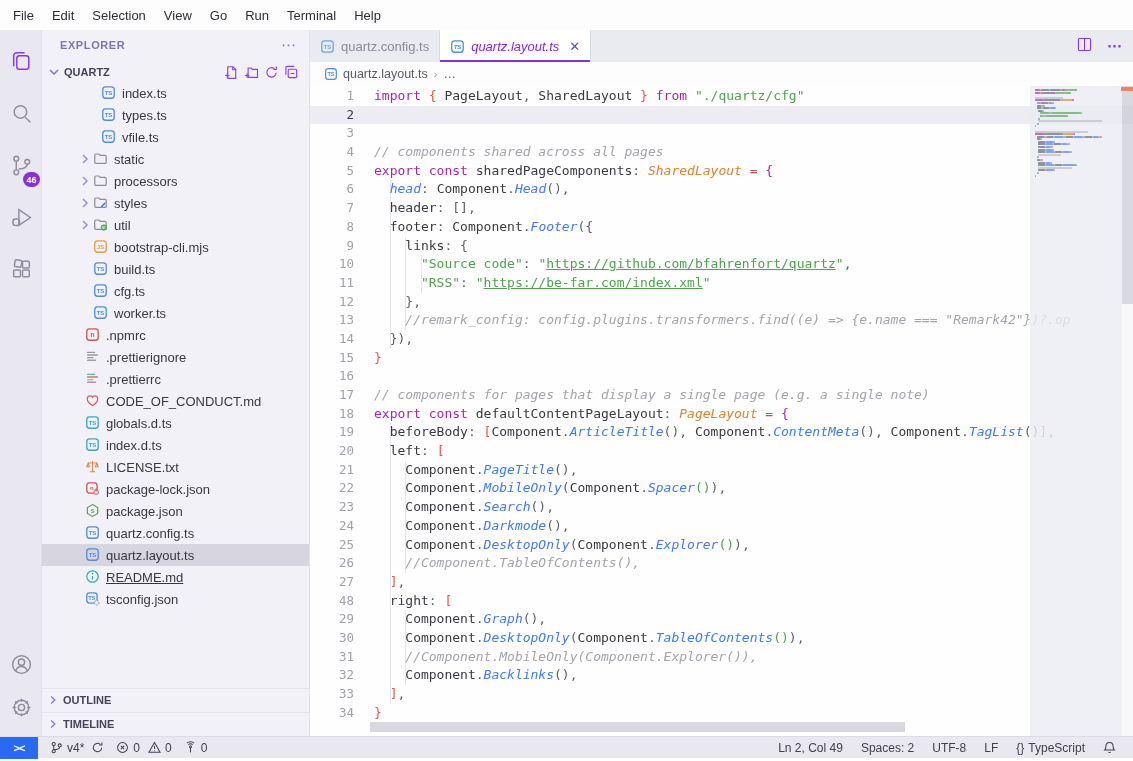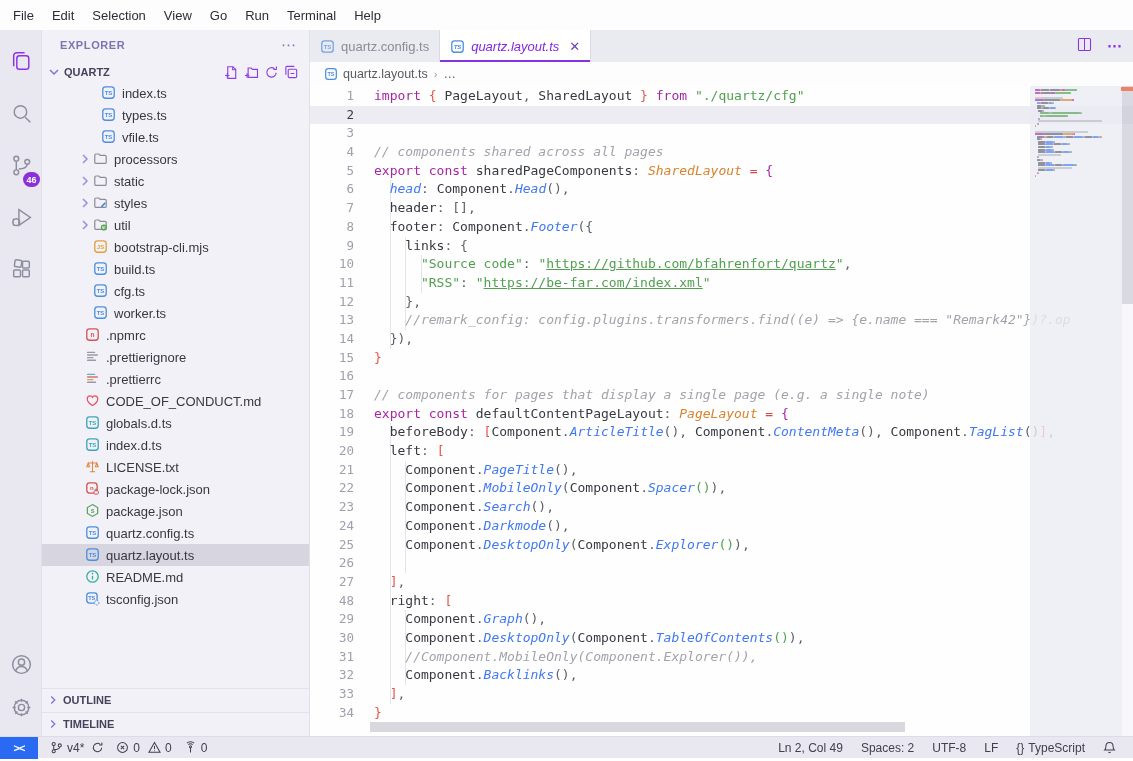"processors" div.tree-row { order: before "static" -> after "static" }
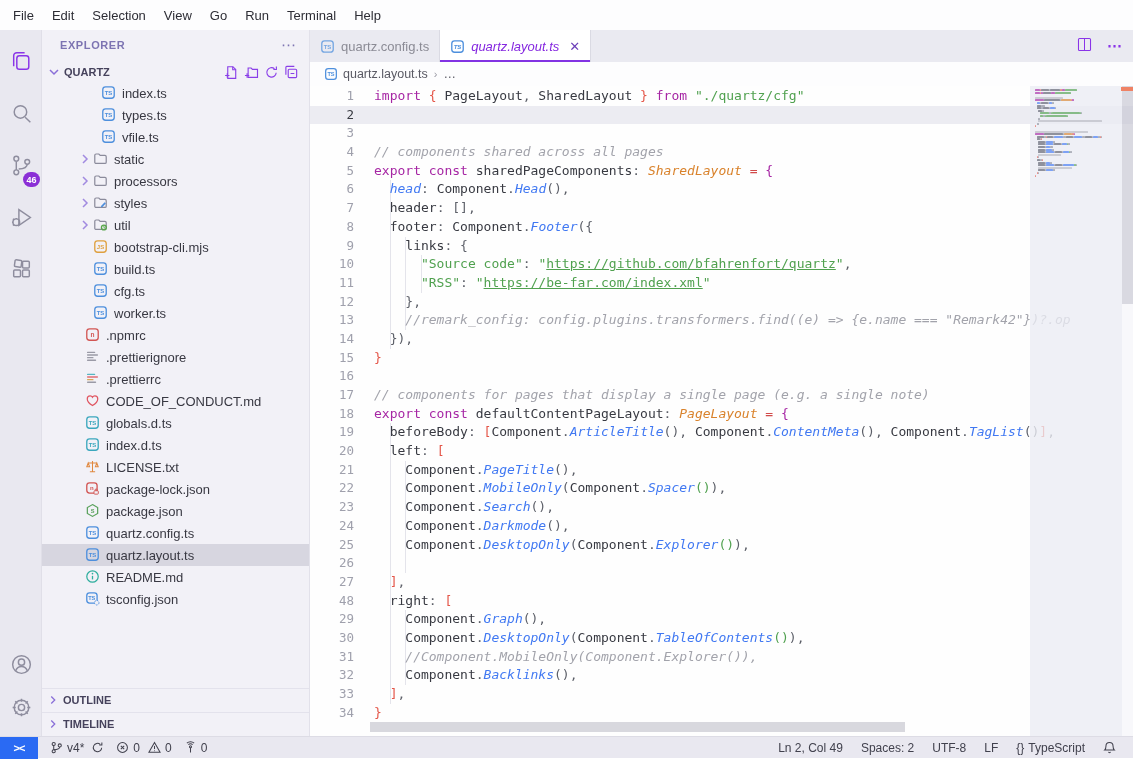"//Component.TableOfContents()," span.ln-text { html: none -> <span><span> //Component.TableOfContents(),</span></span> }
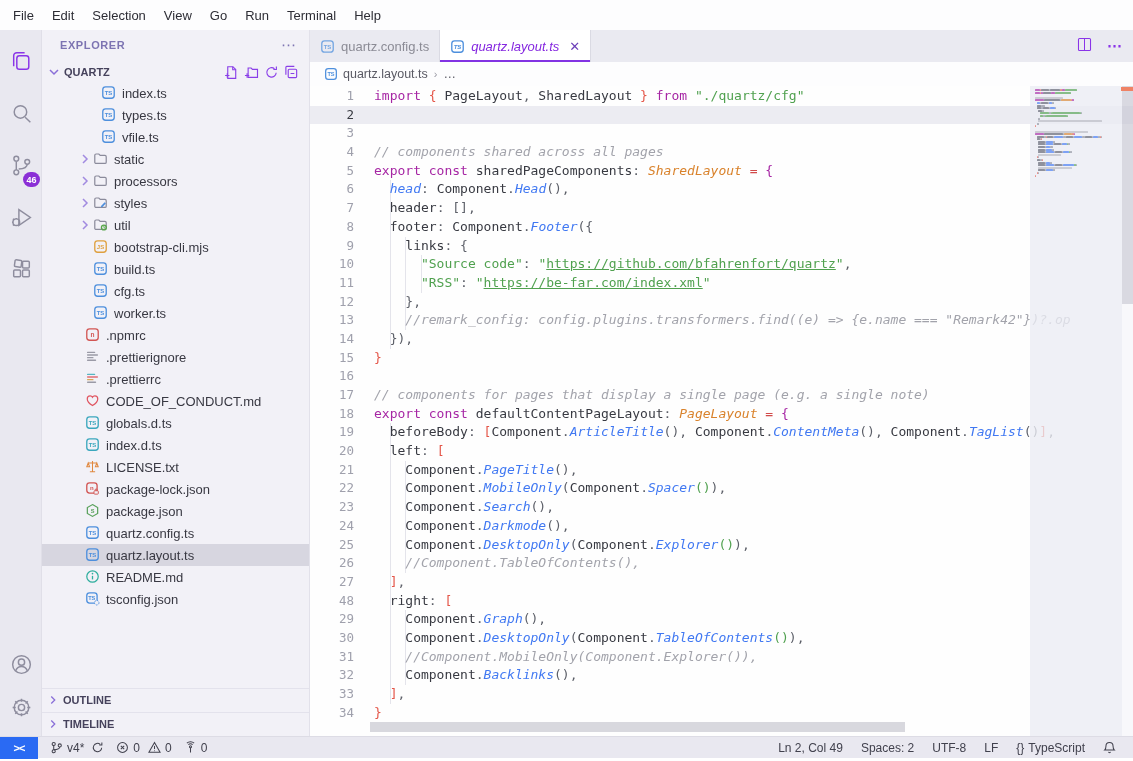"README.md" div.tree-row { text-decoration: none -> underline }
